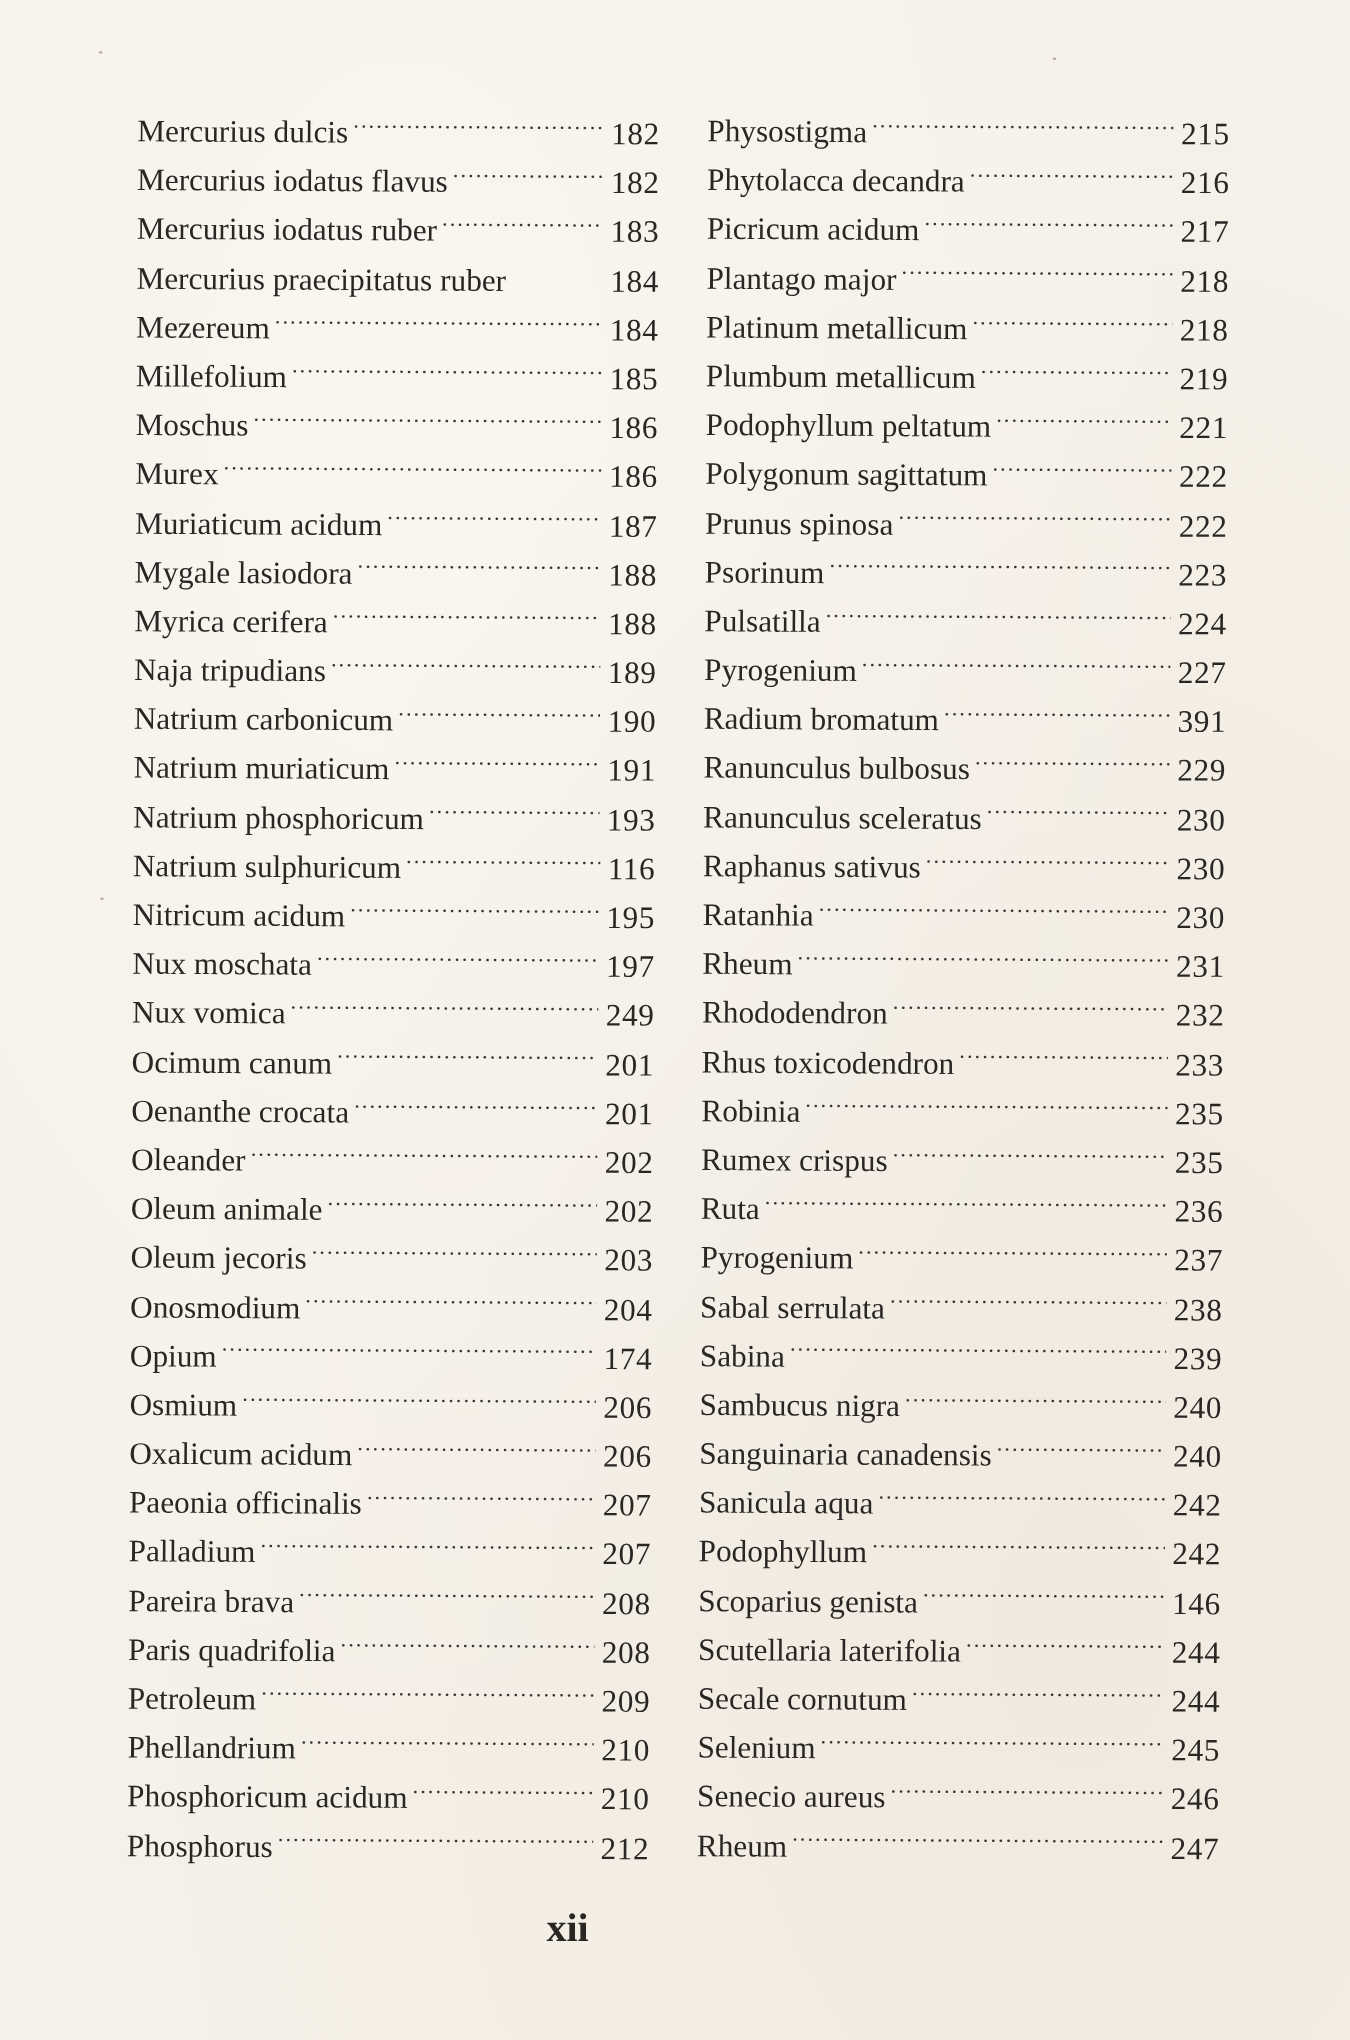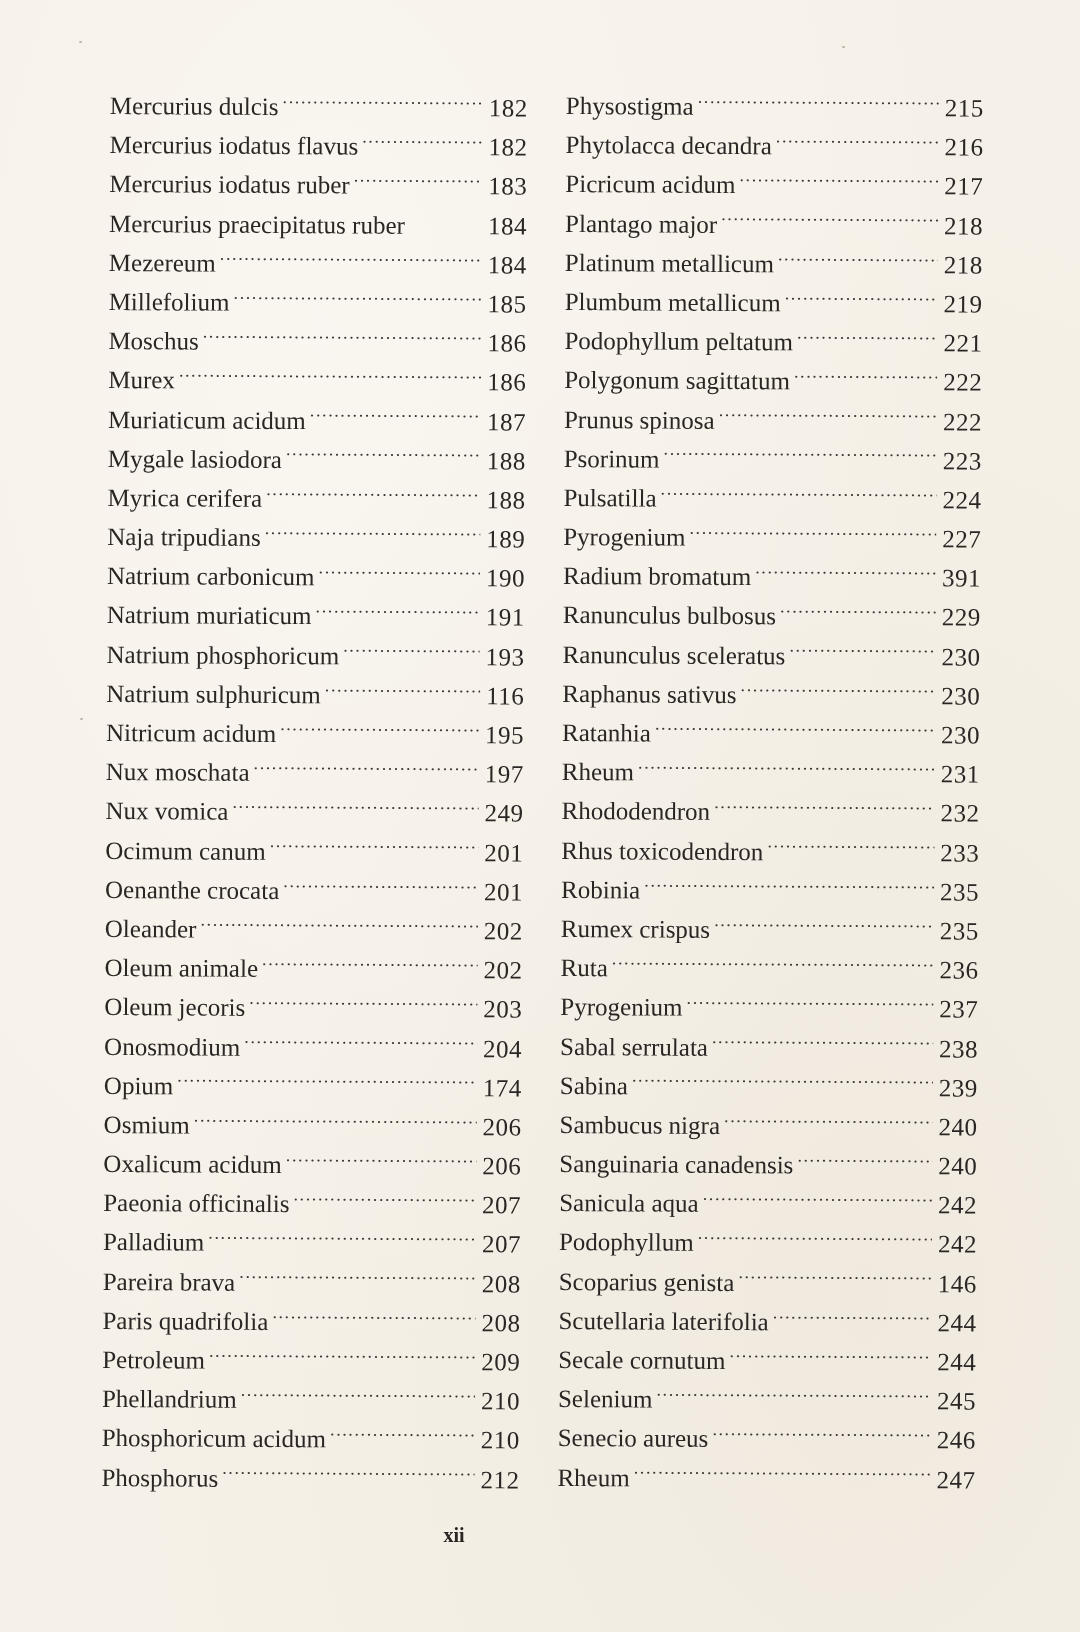"xii" .folio { font-size: 20px -> 32px }
